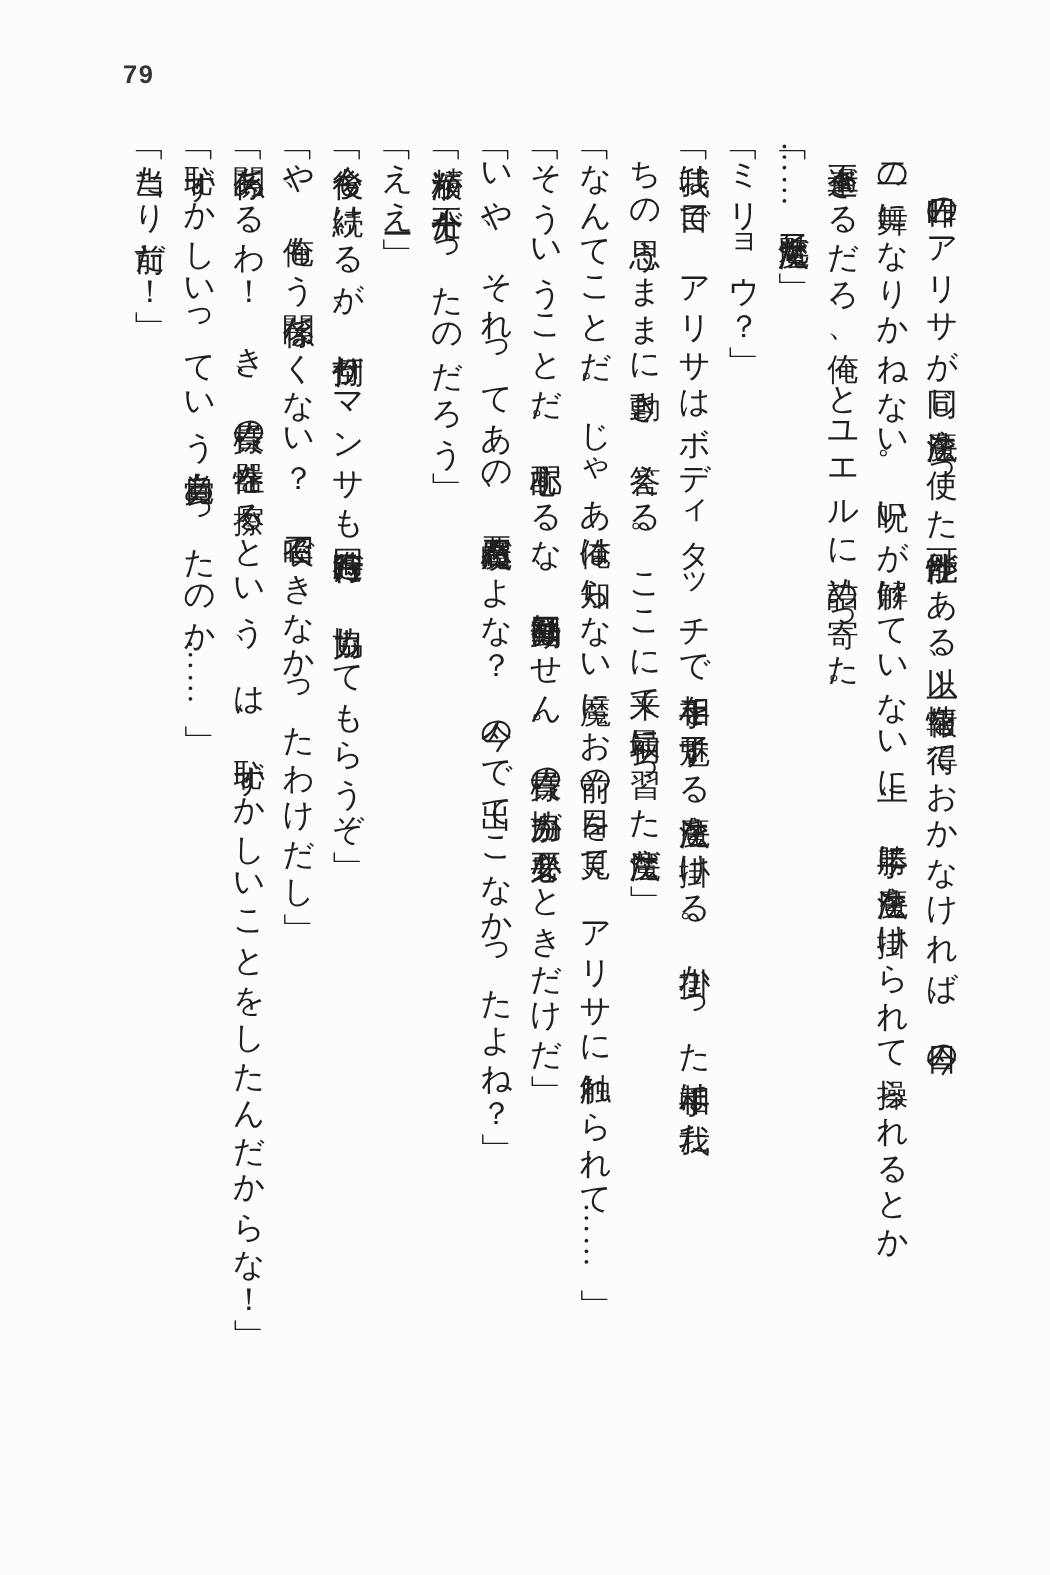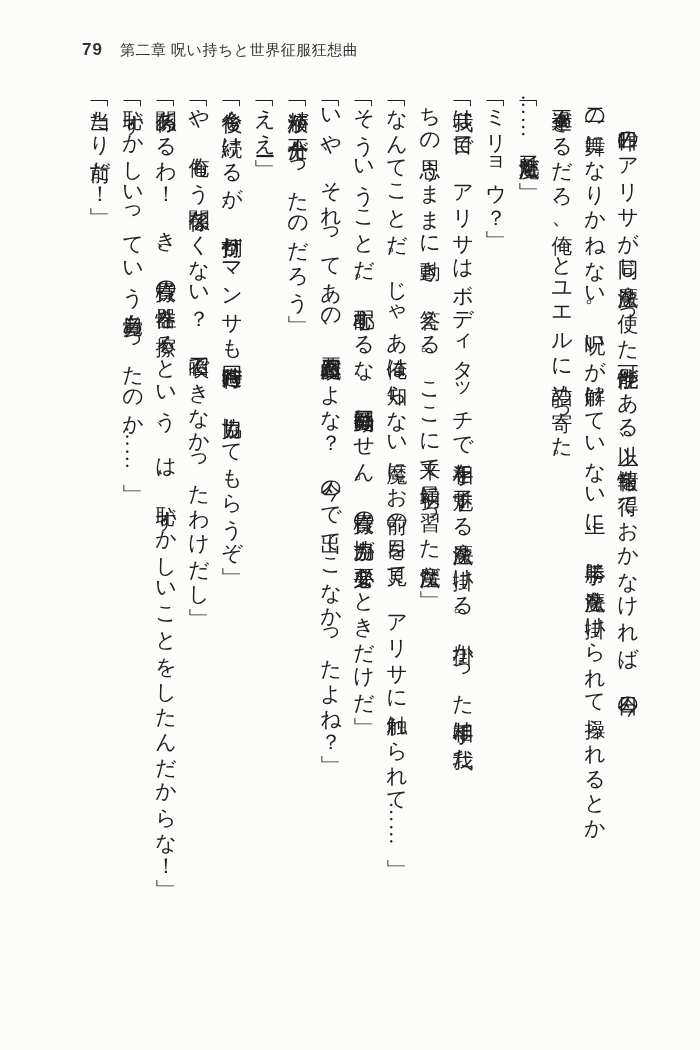"79" .page-header { gap: 17px -> 1px }
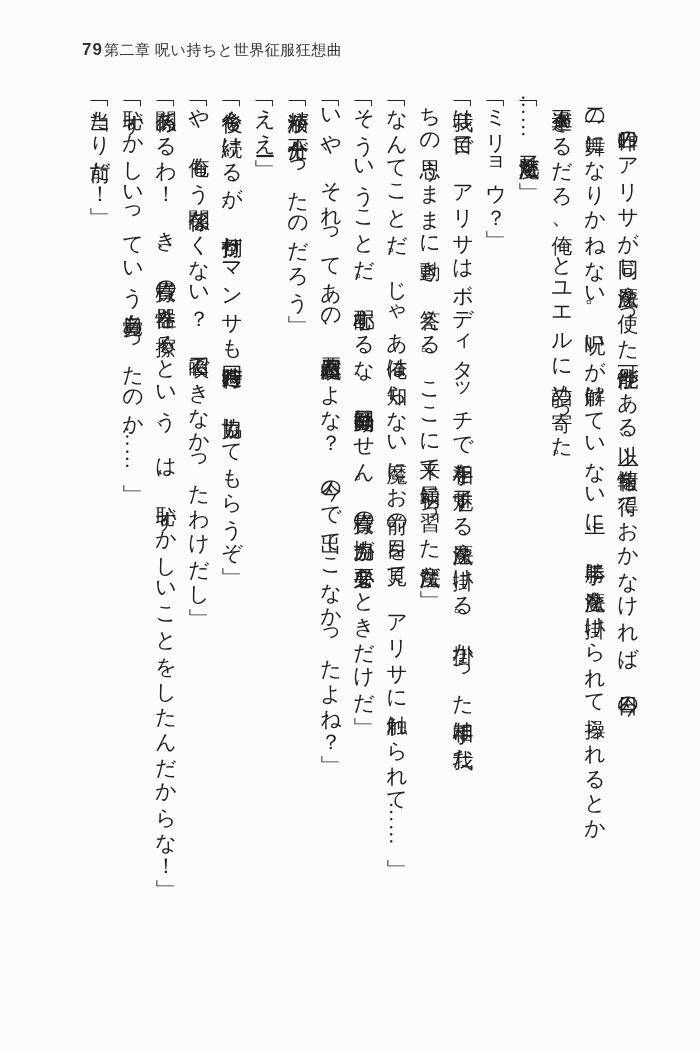"第二章 呪い持ちと世界征服狂想曲" span.chapter-title { html: <span>第二章 呪い持ちと世界征服狂想曲</span> -> none }
